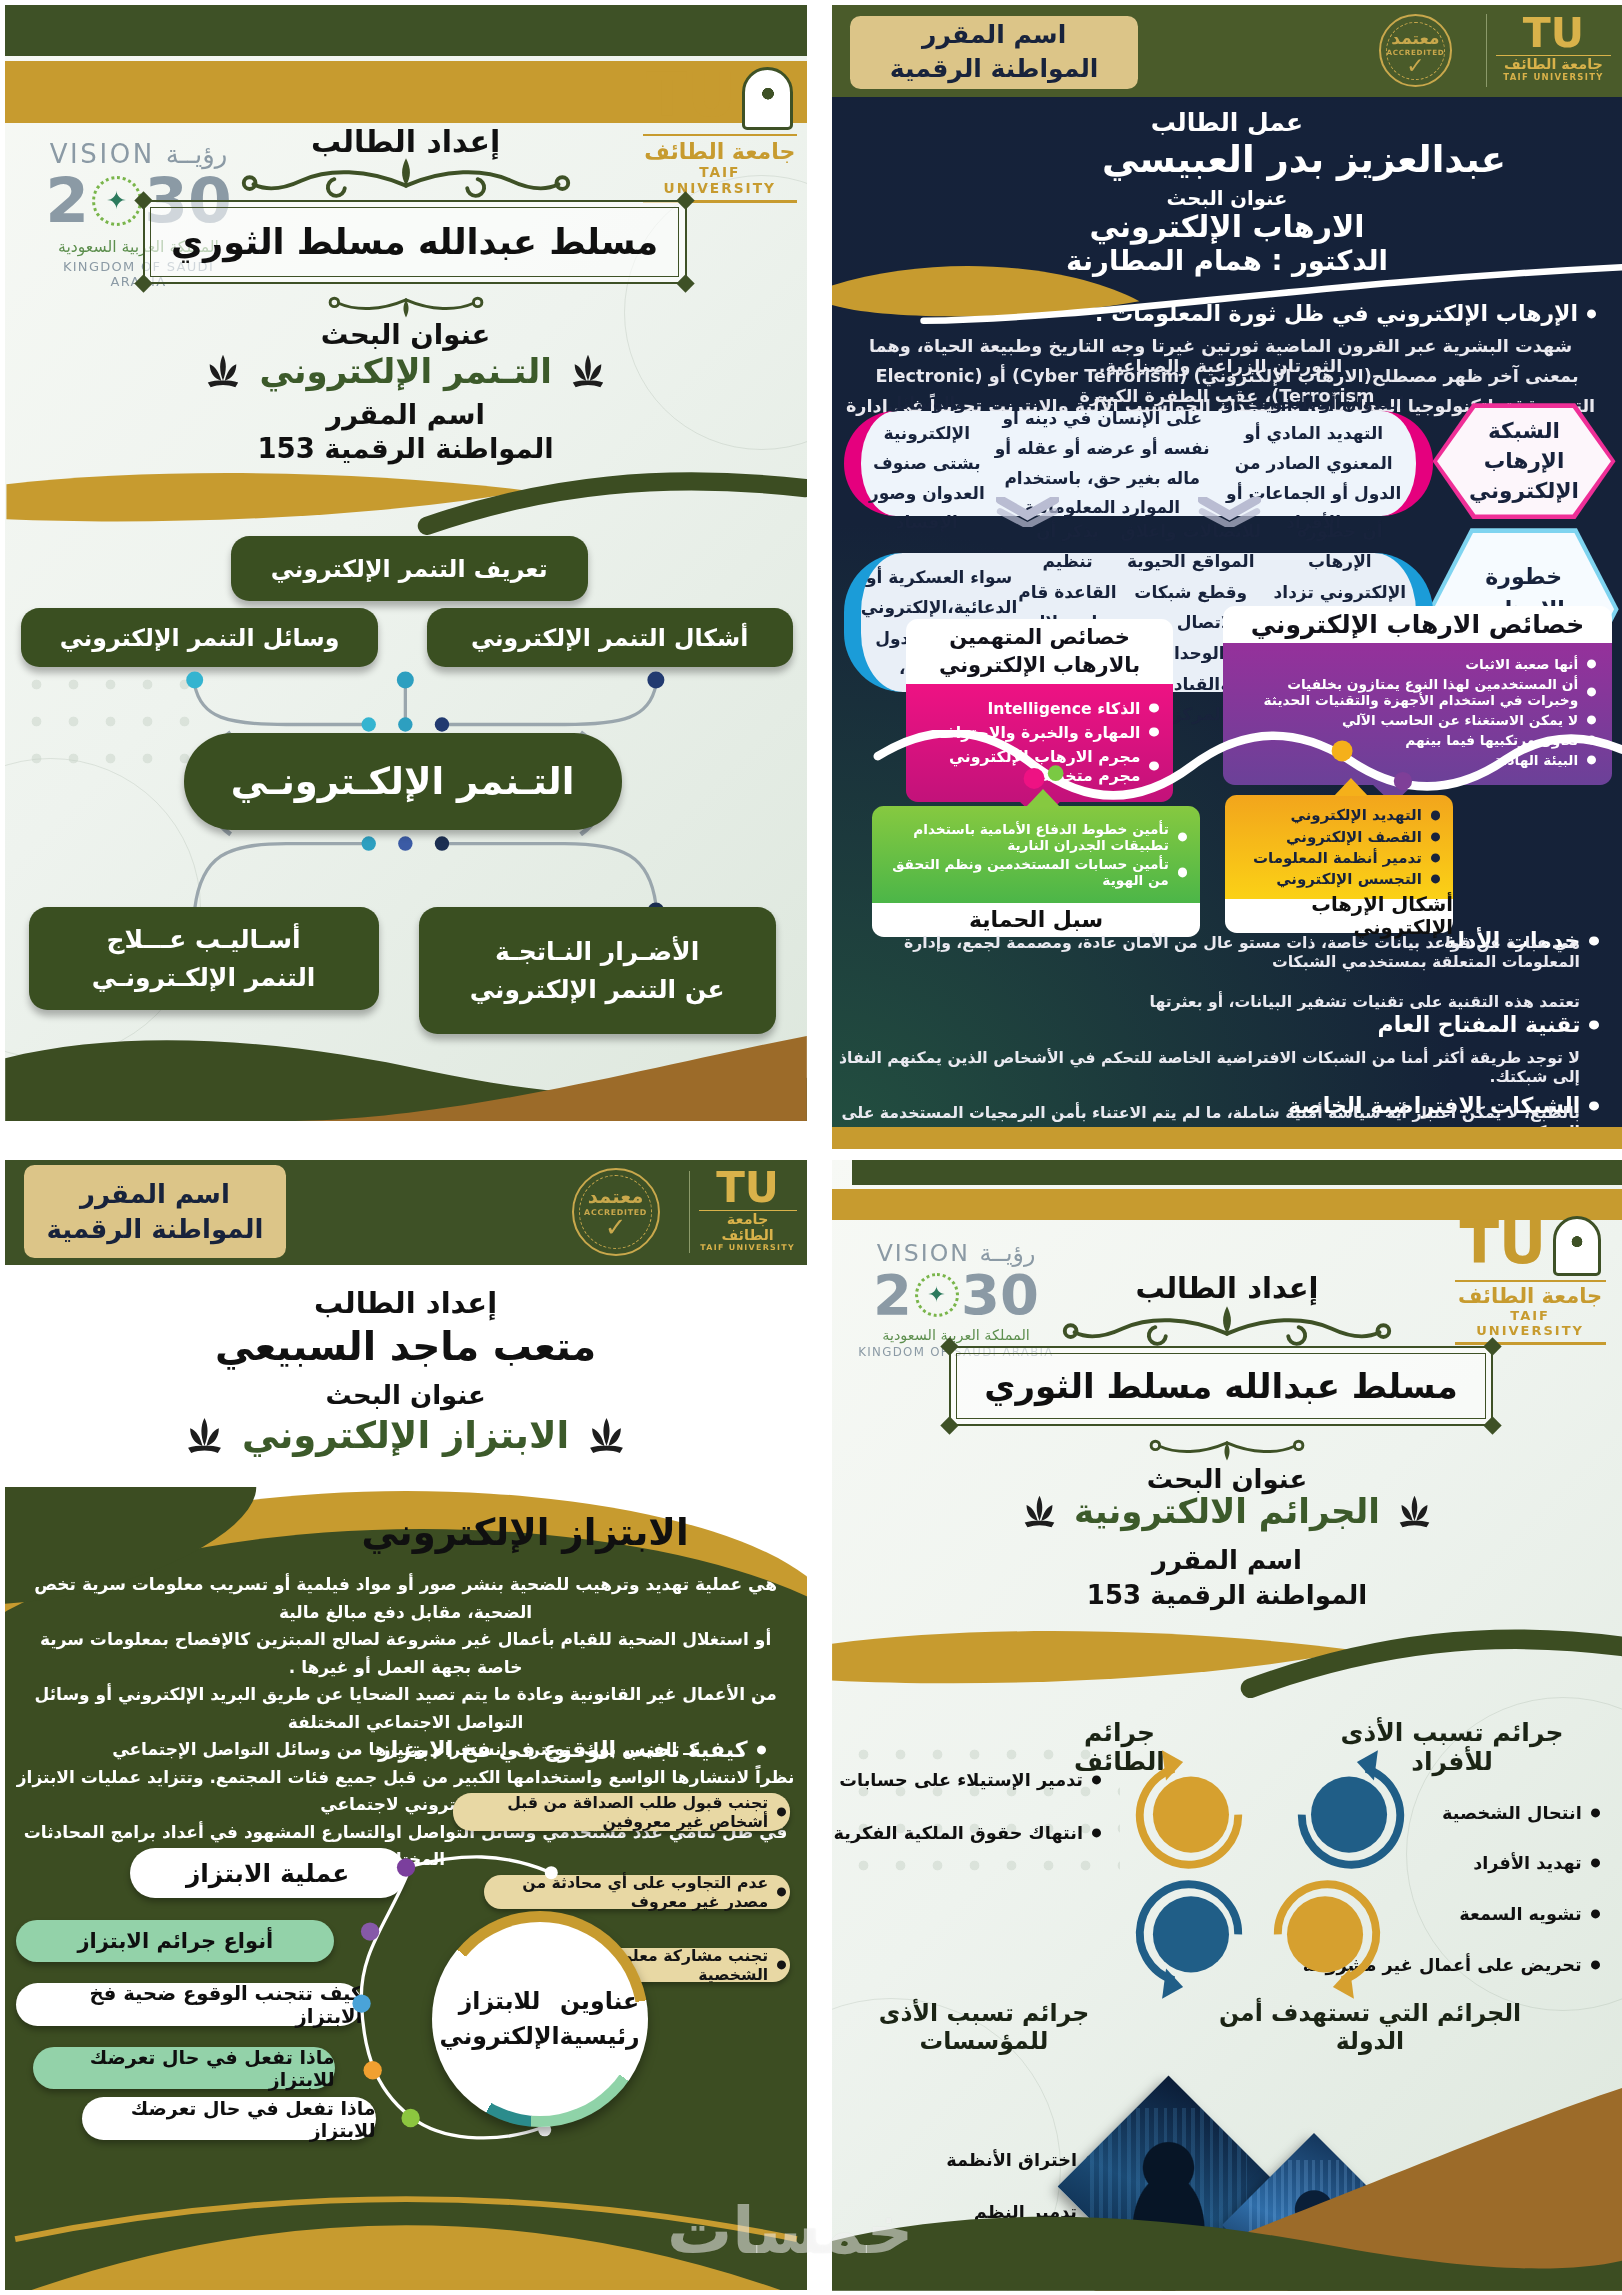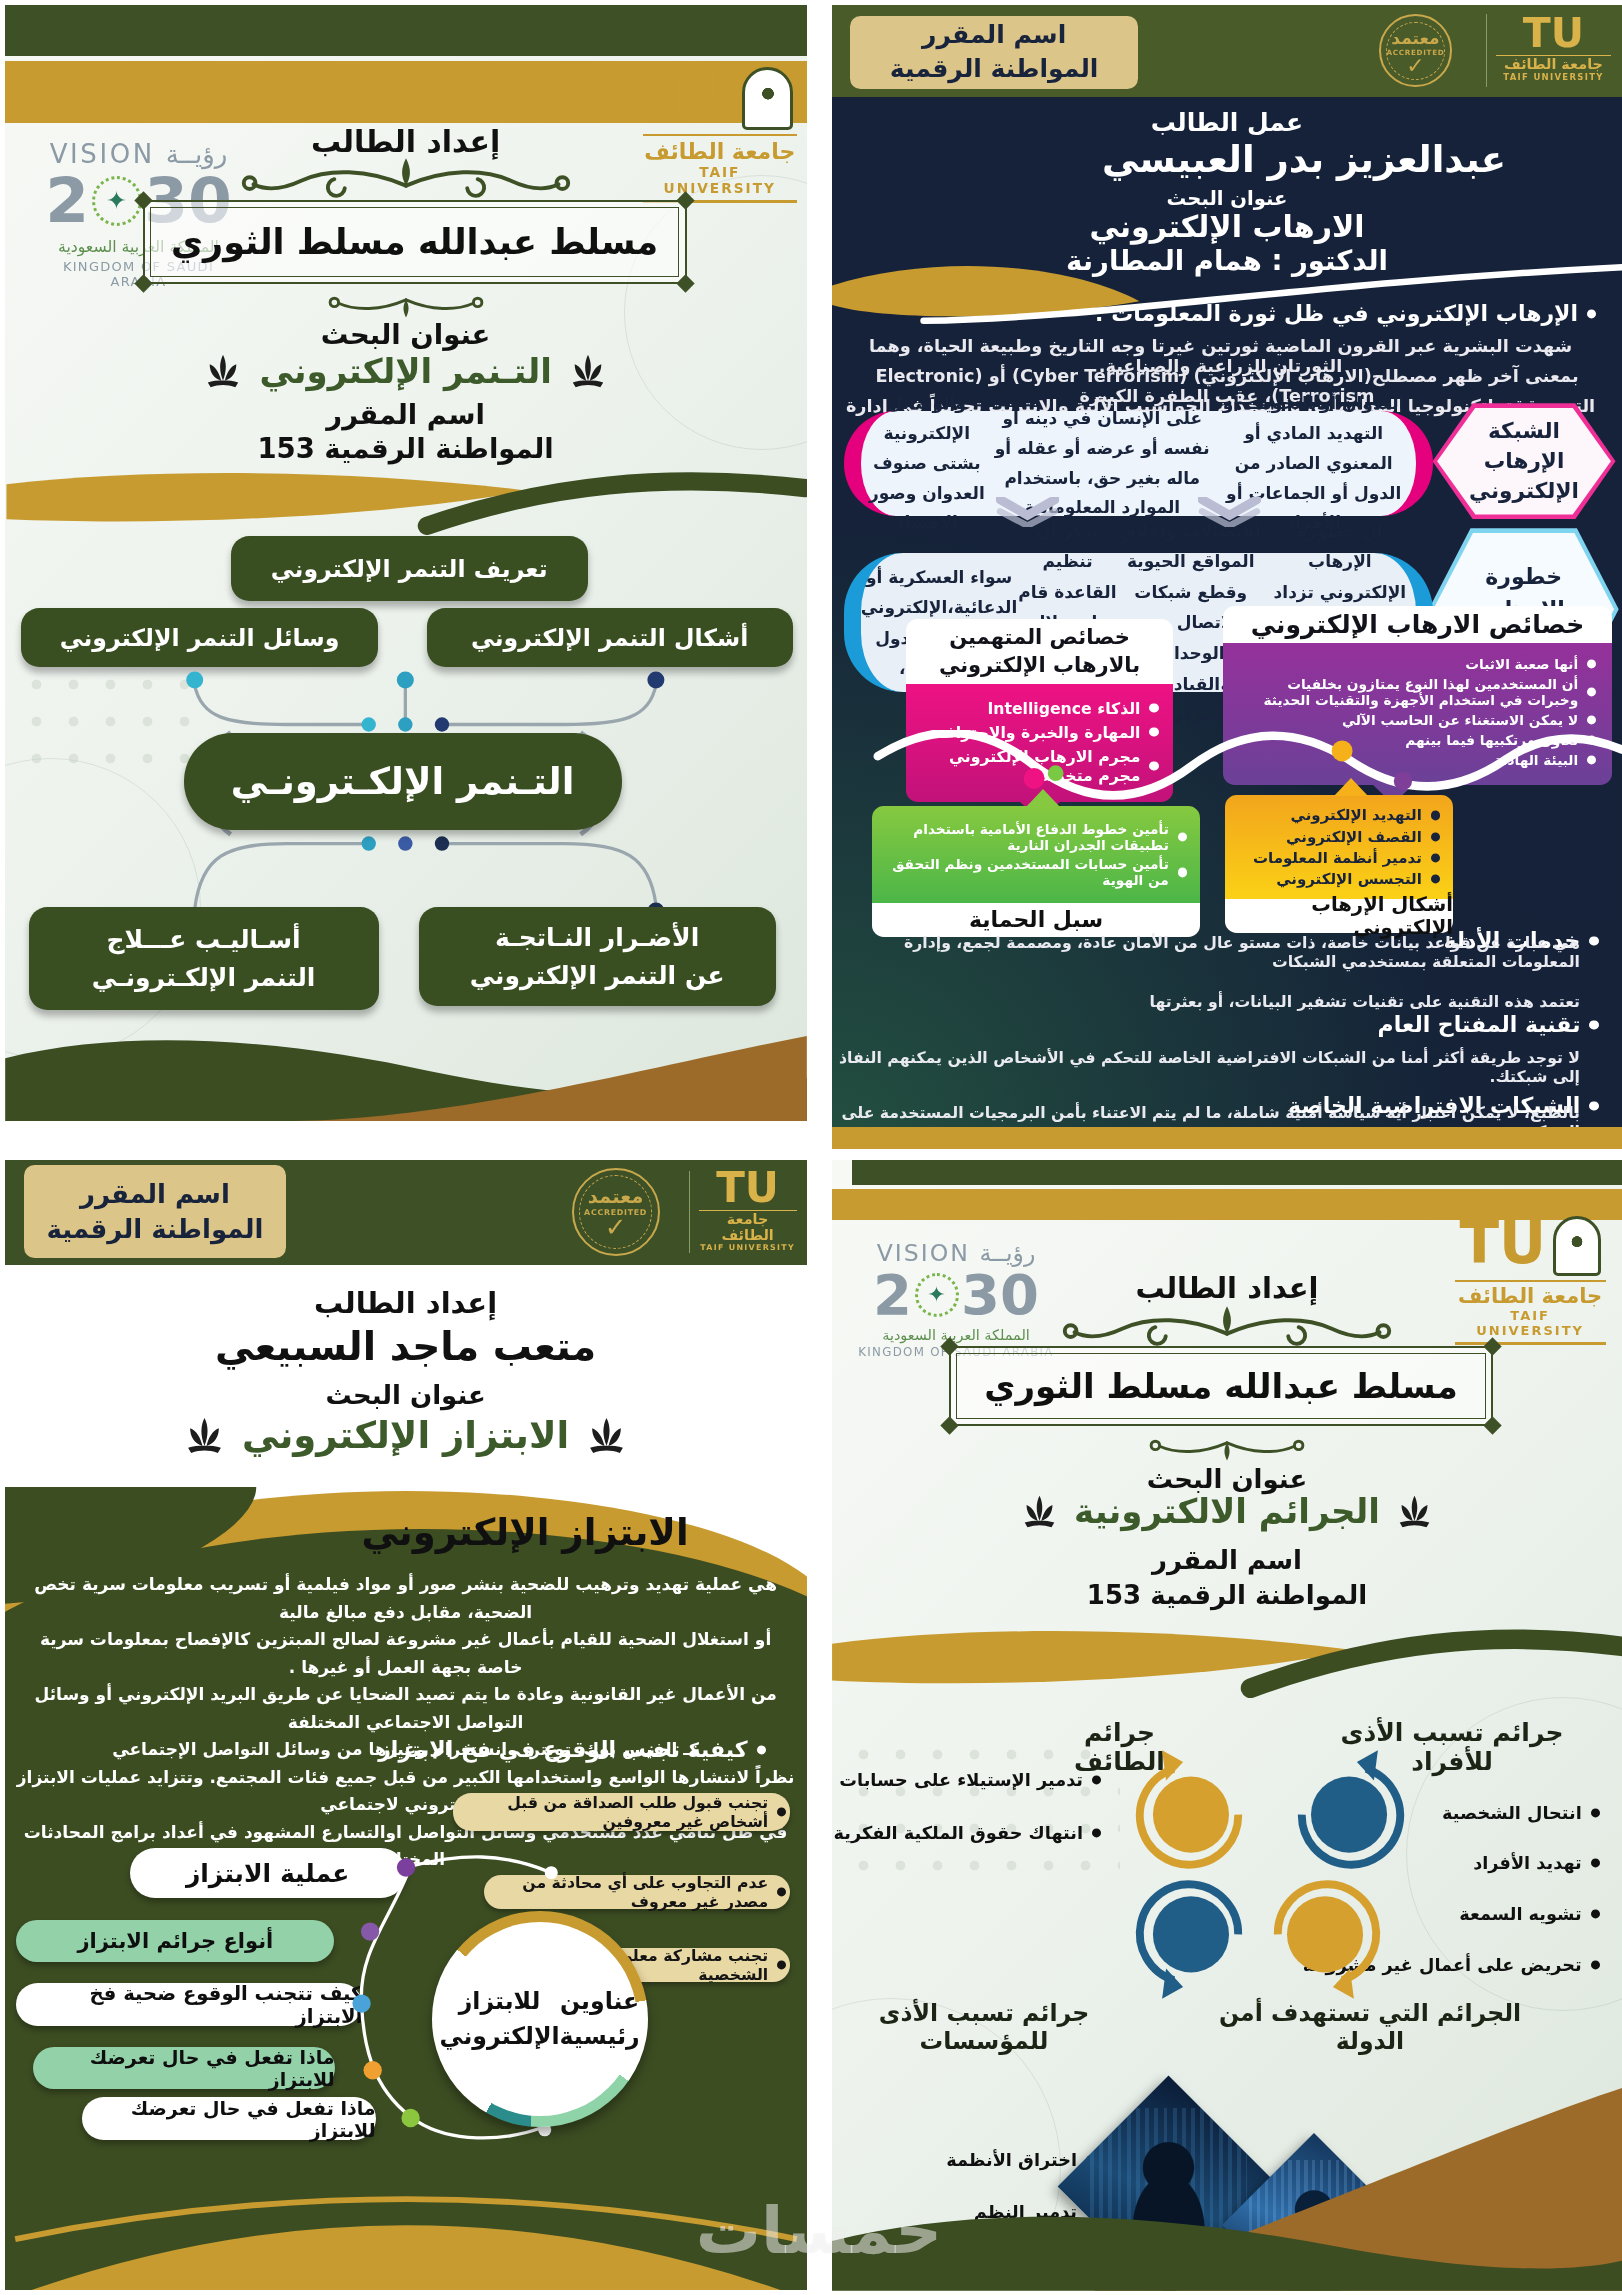"الأضـرار النـاتجـة" div.abs { height: 99px -> 127px }
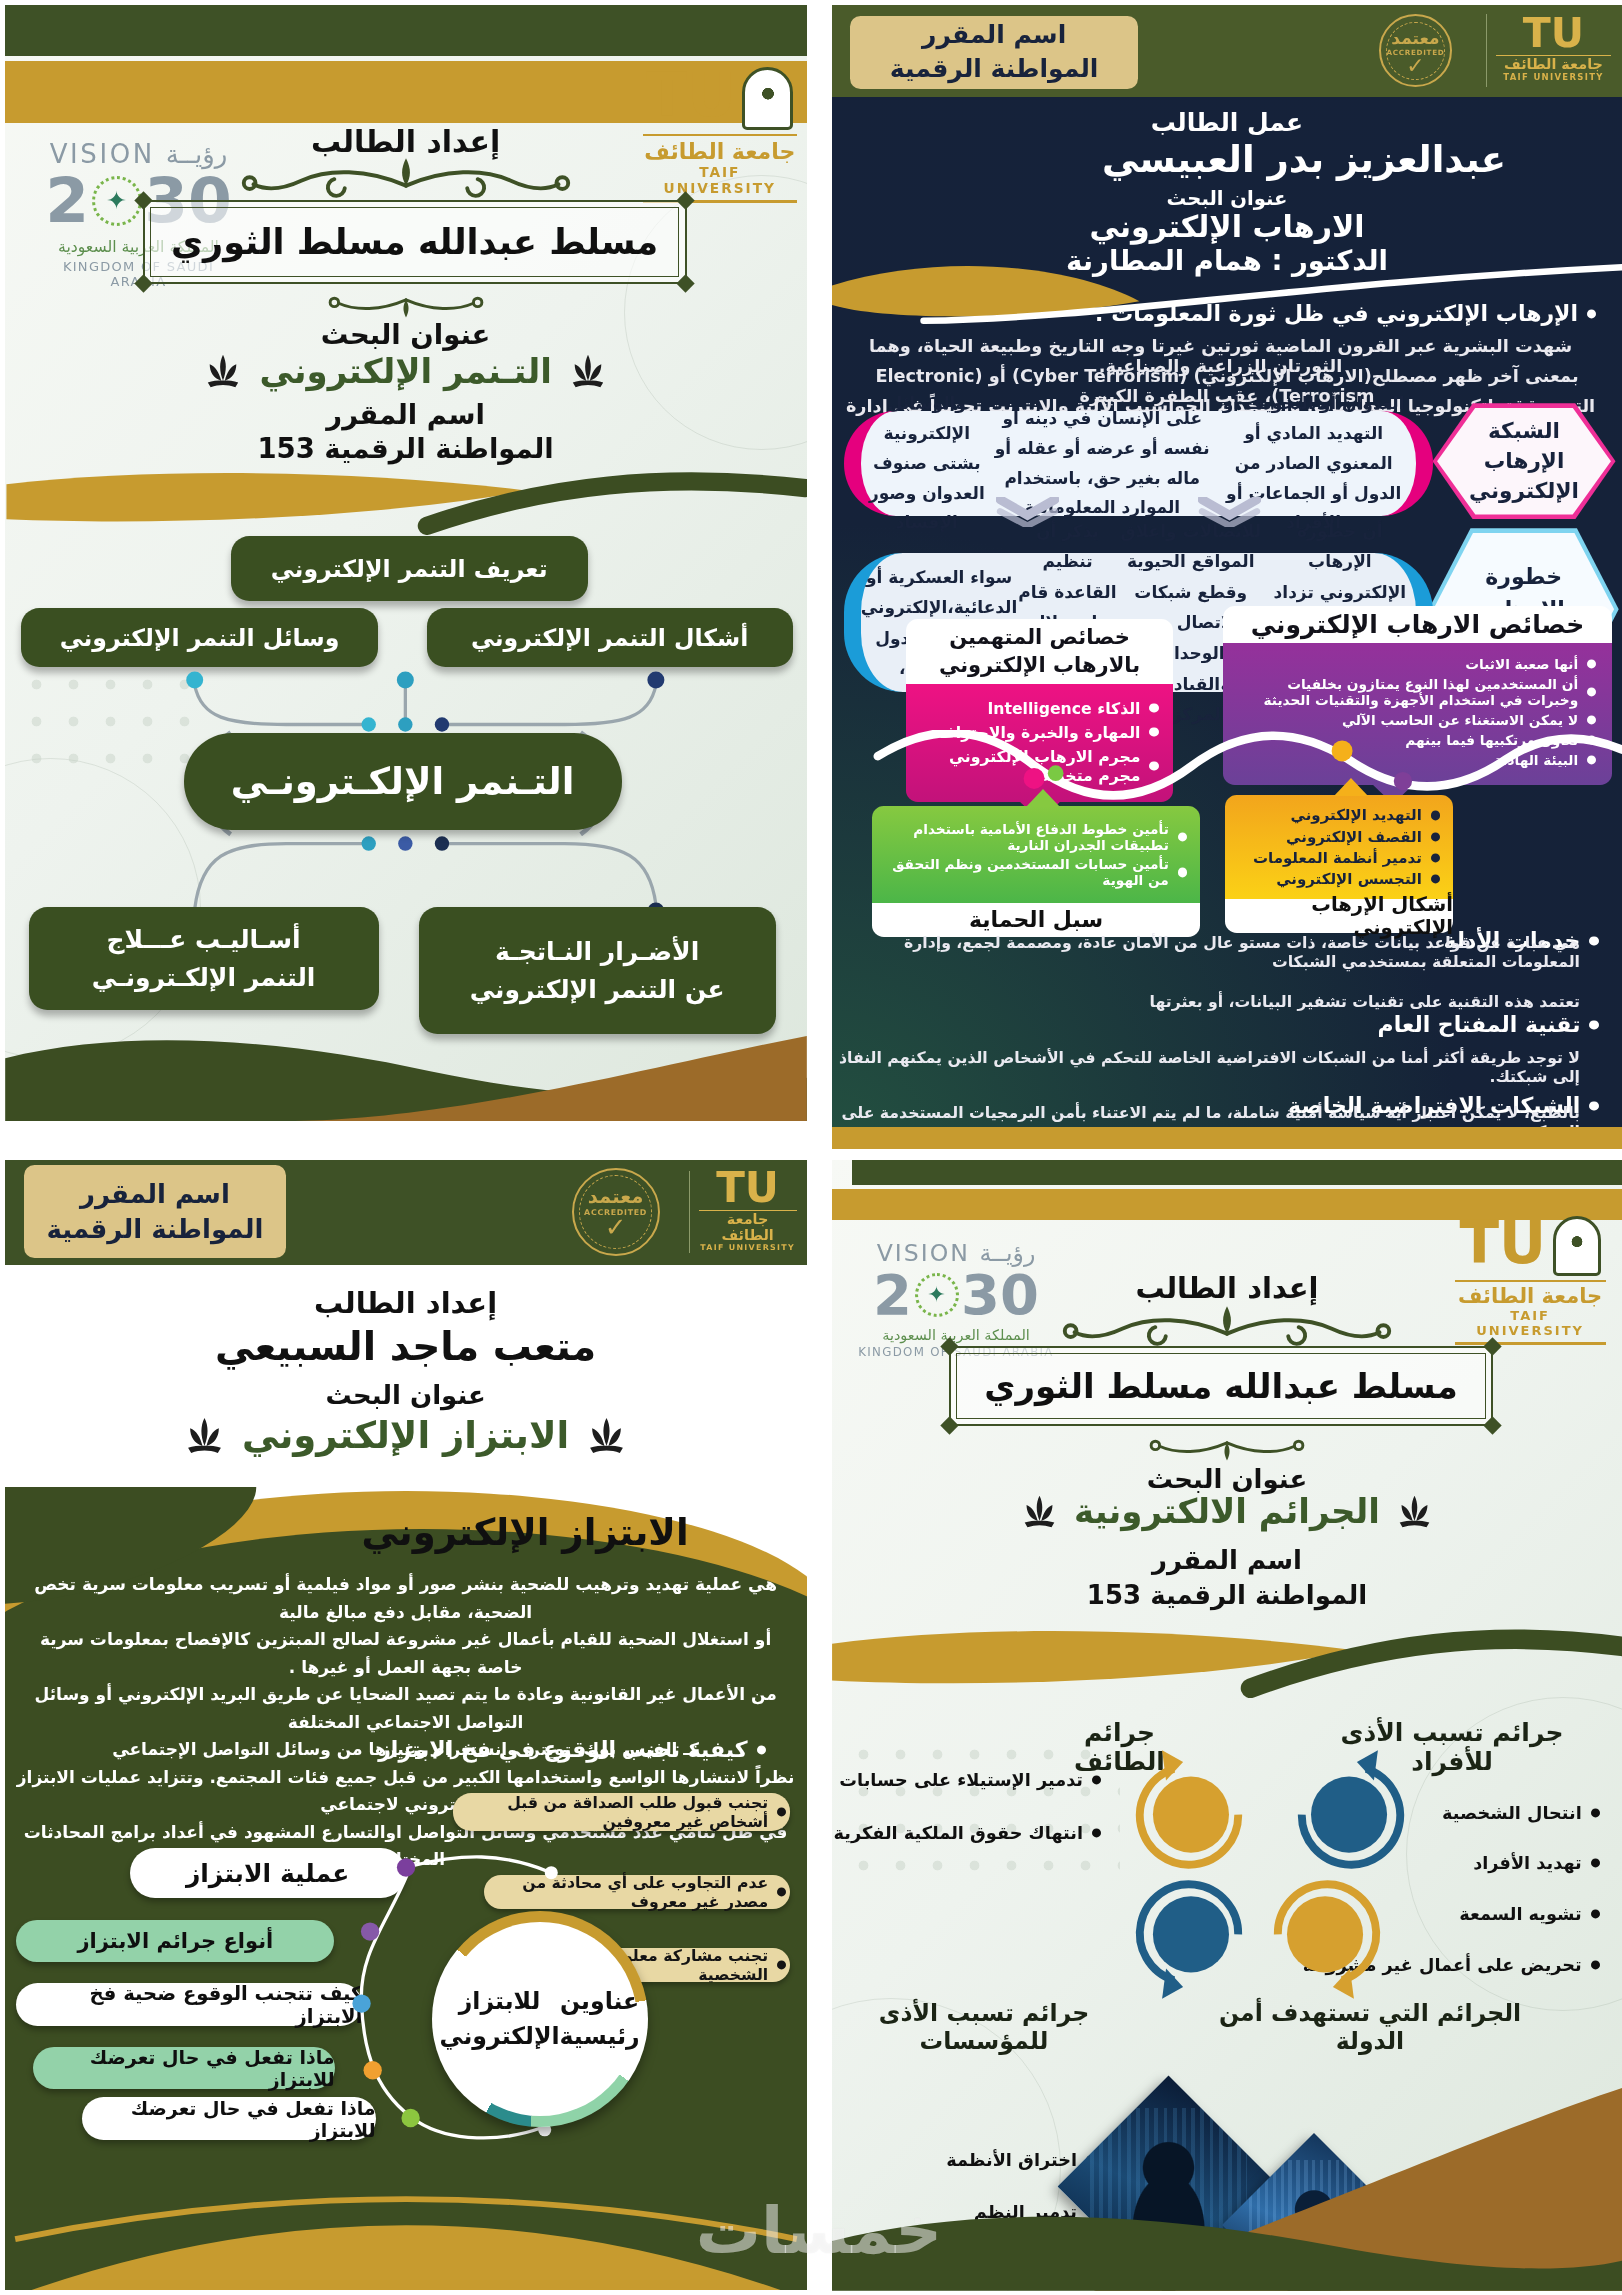"خمسات" div.abs { text-align: right -> left }
